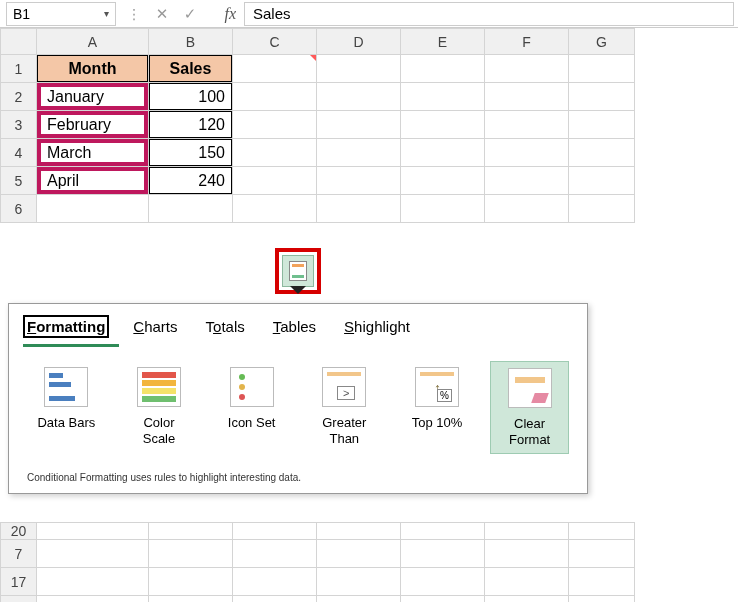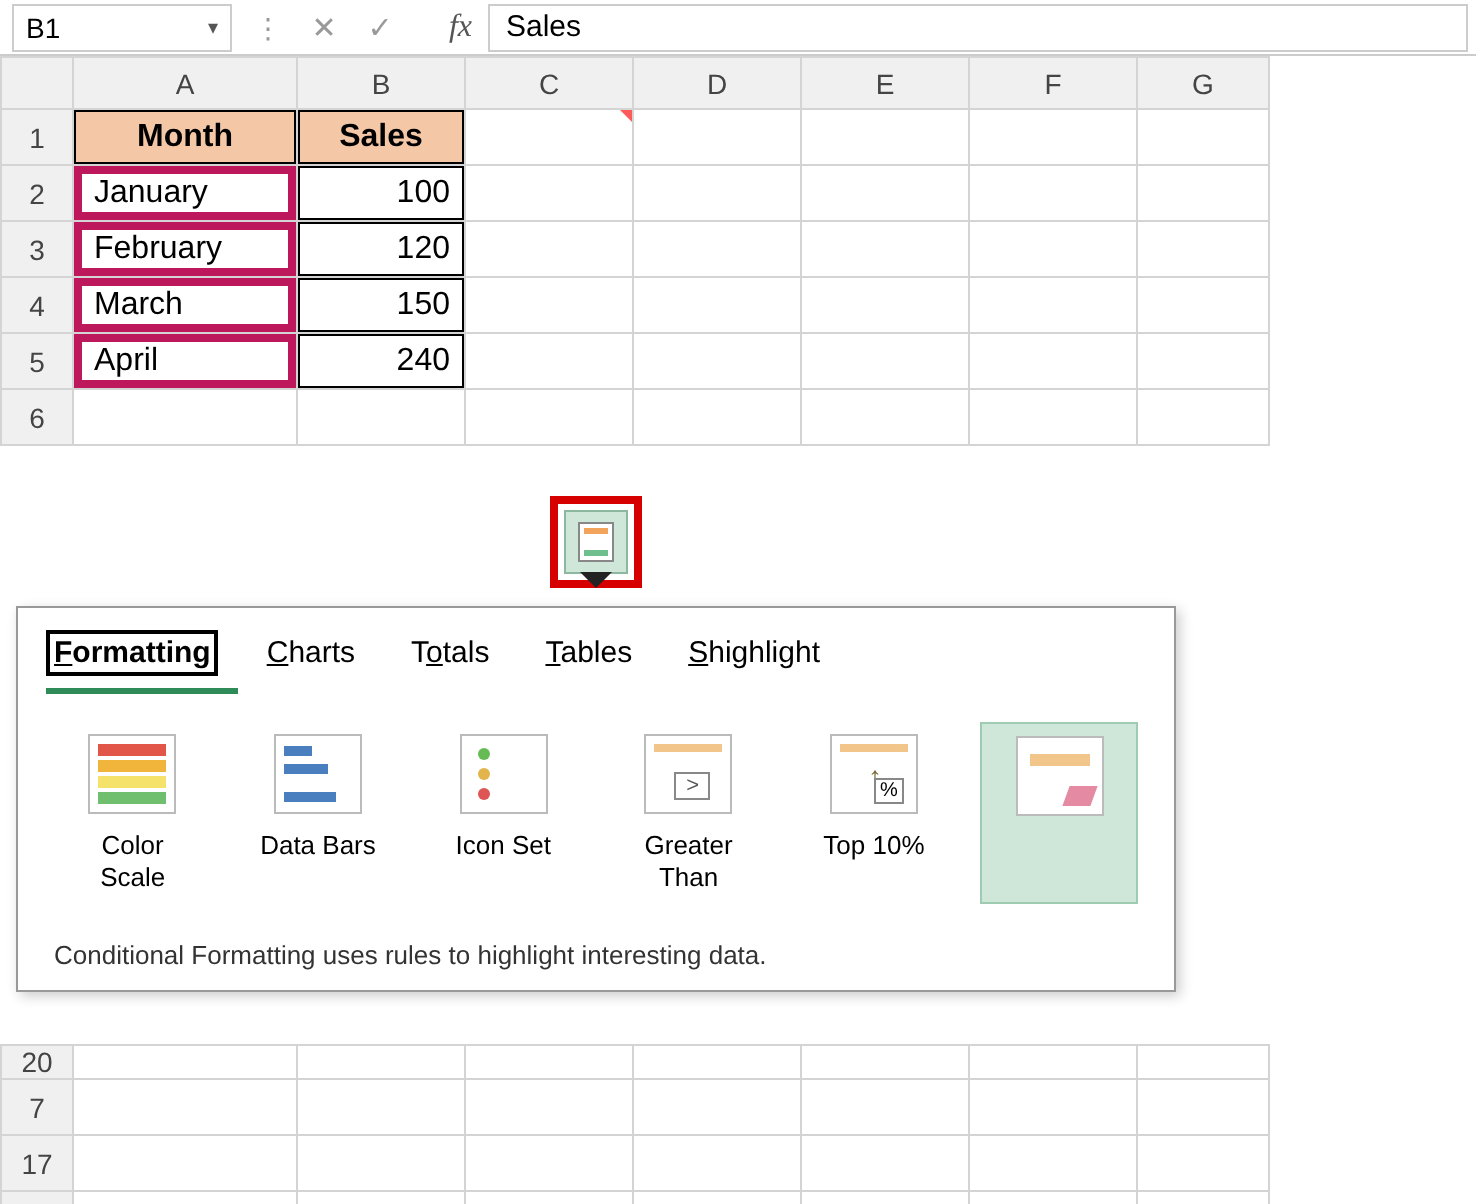"Color" div.opt { order: before "Data Bars" -> after "Data Bars" }
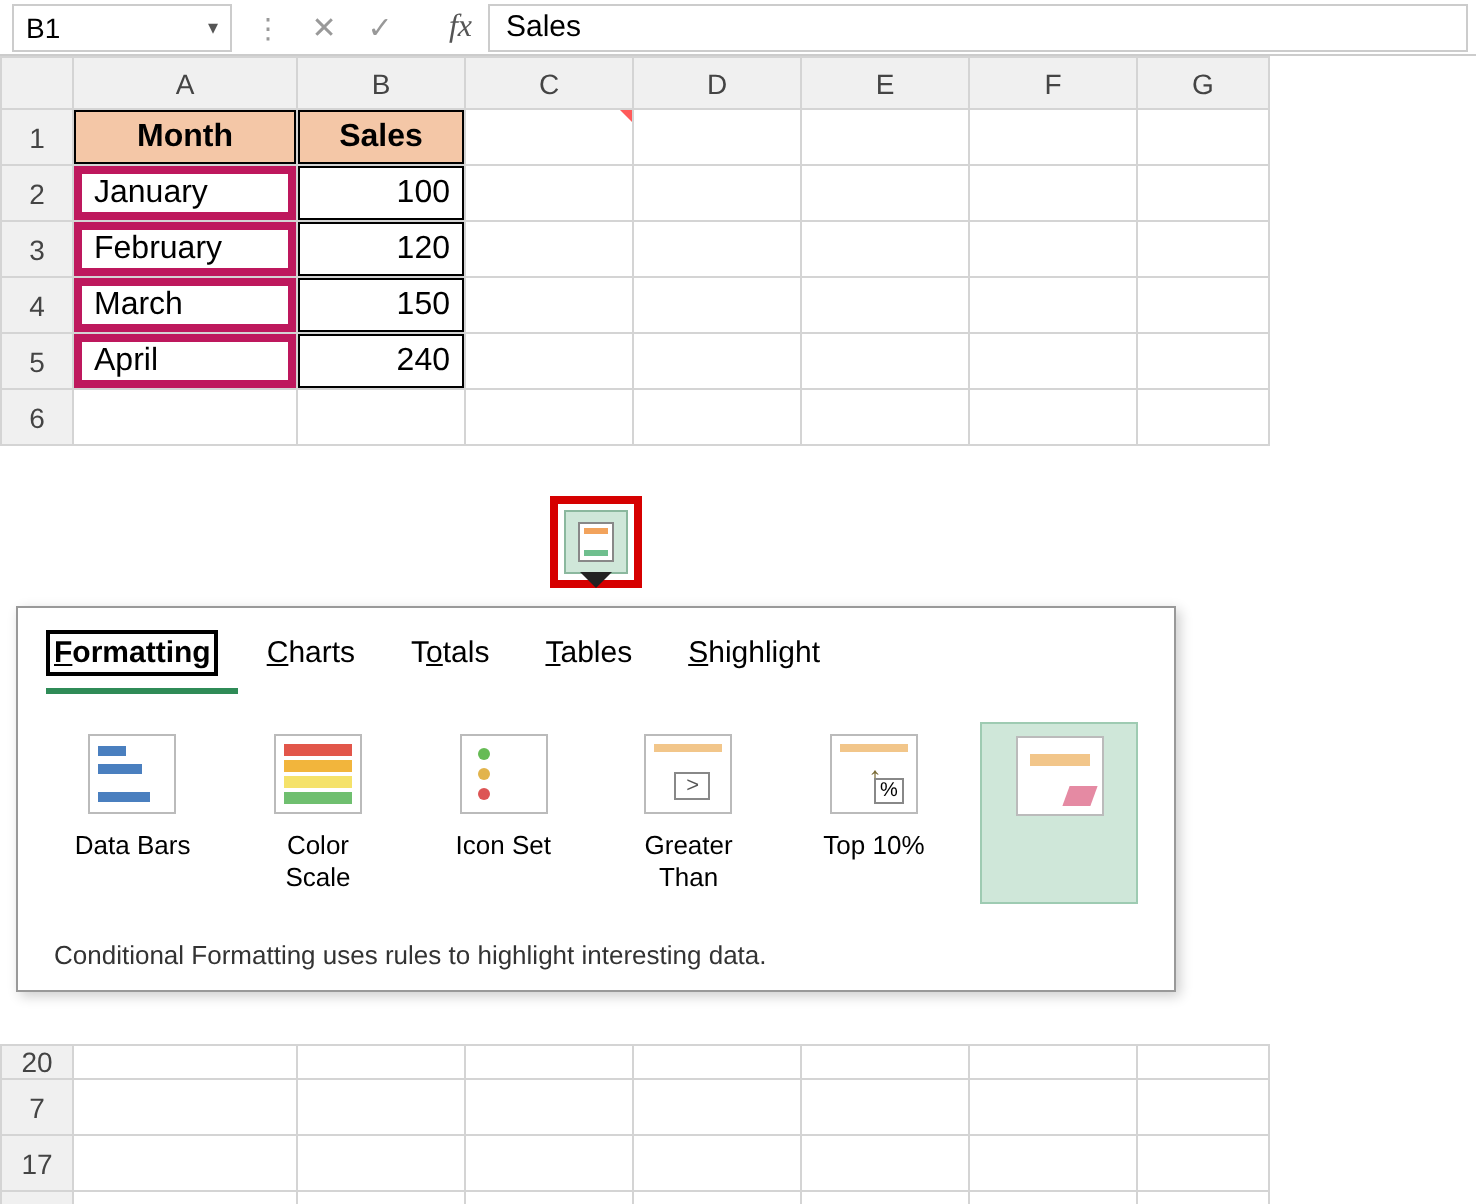"Clear" div.lbl { html: none -> <div><span>Clear</span><br><span>Format</span></div> }
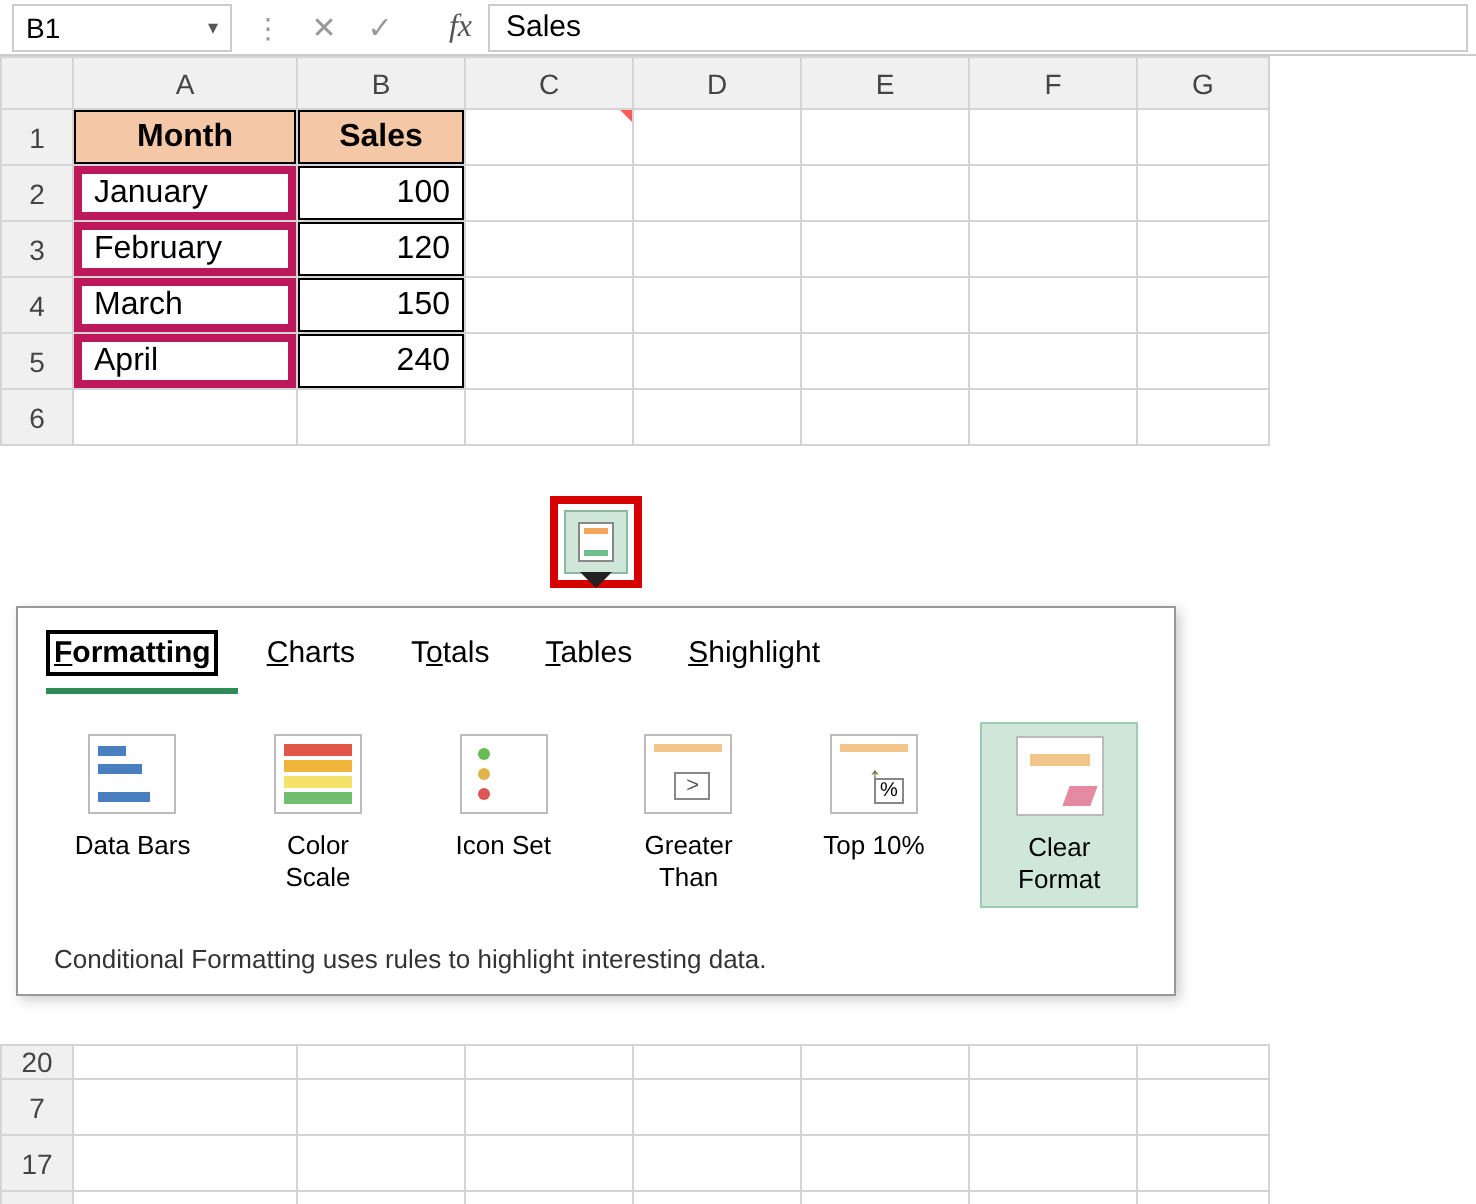"Conditional Formatting uses rules to" .panel-desc { font-size: 13px -> 10px }
